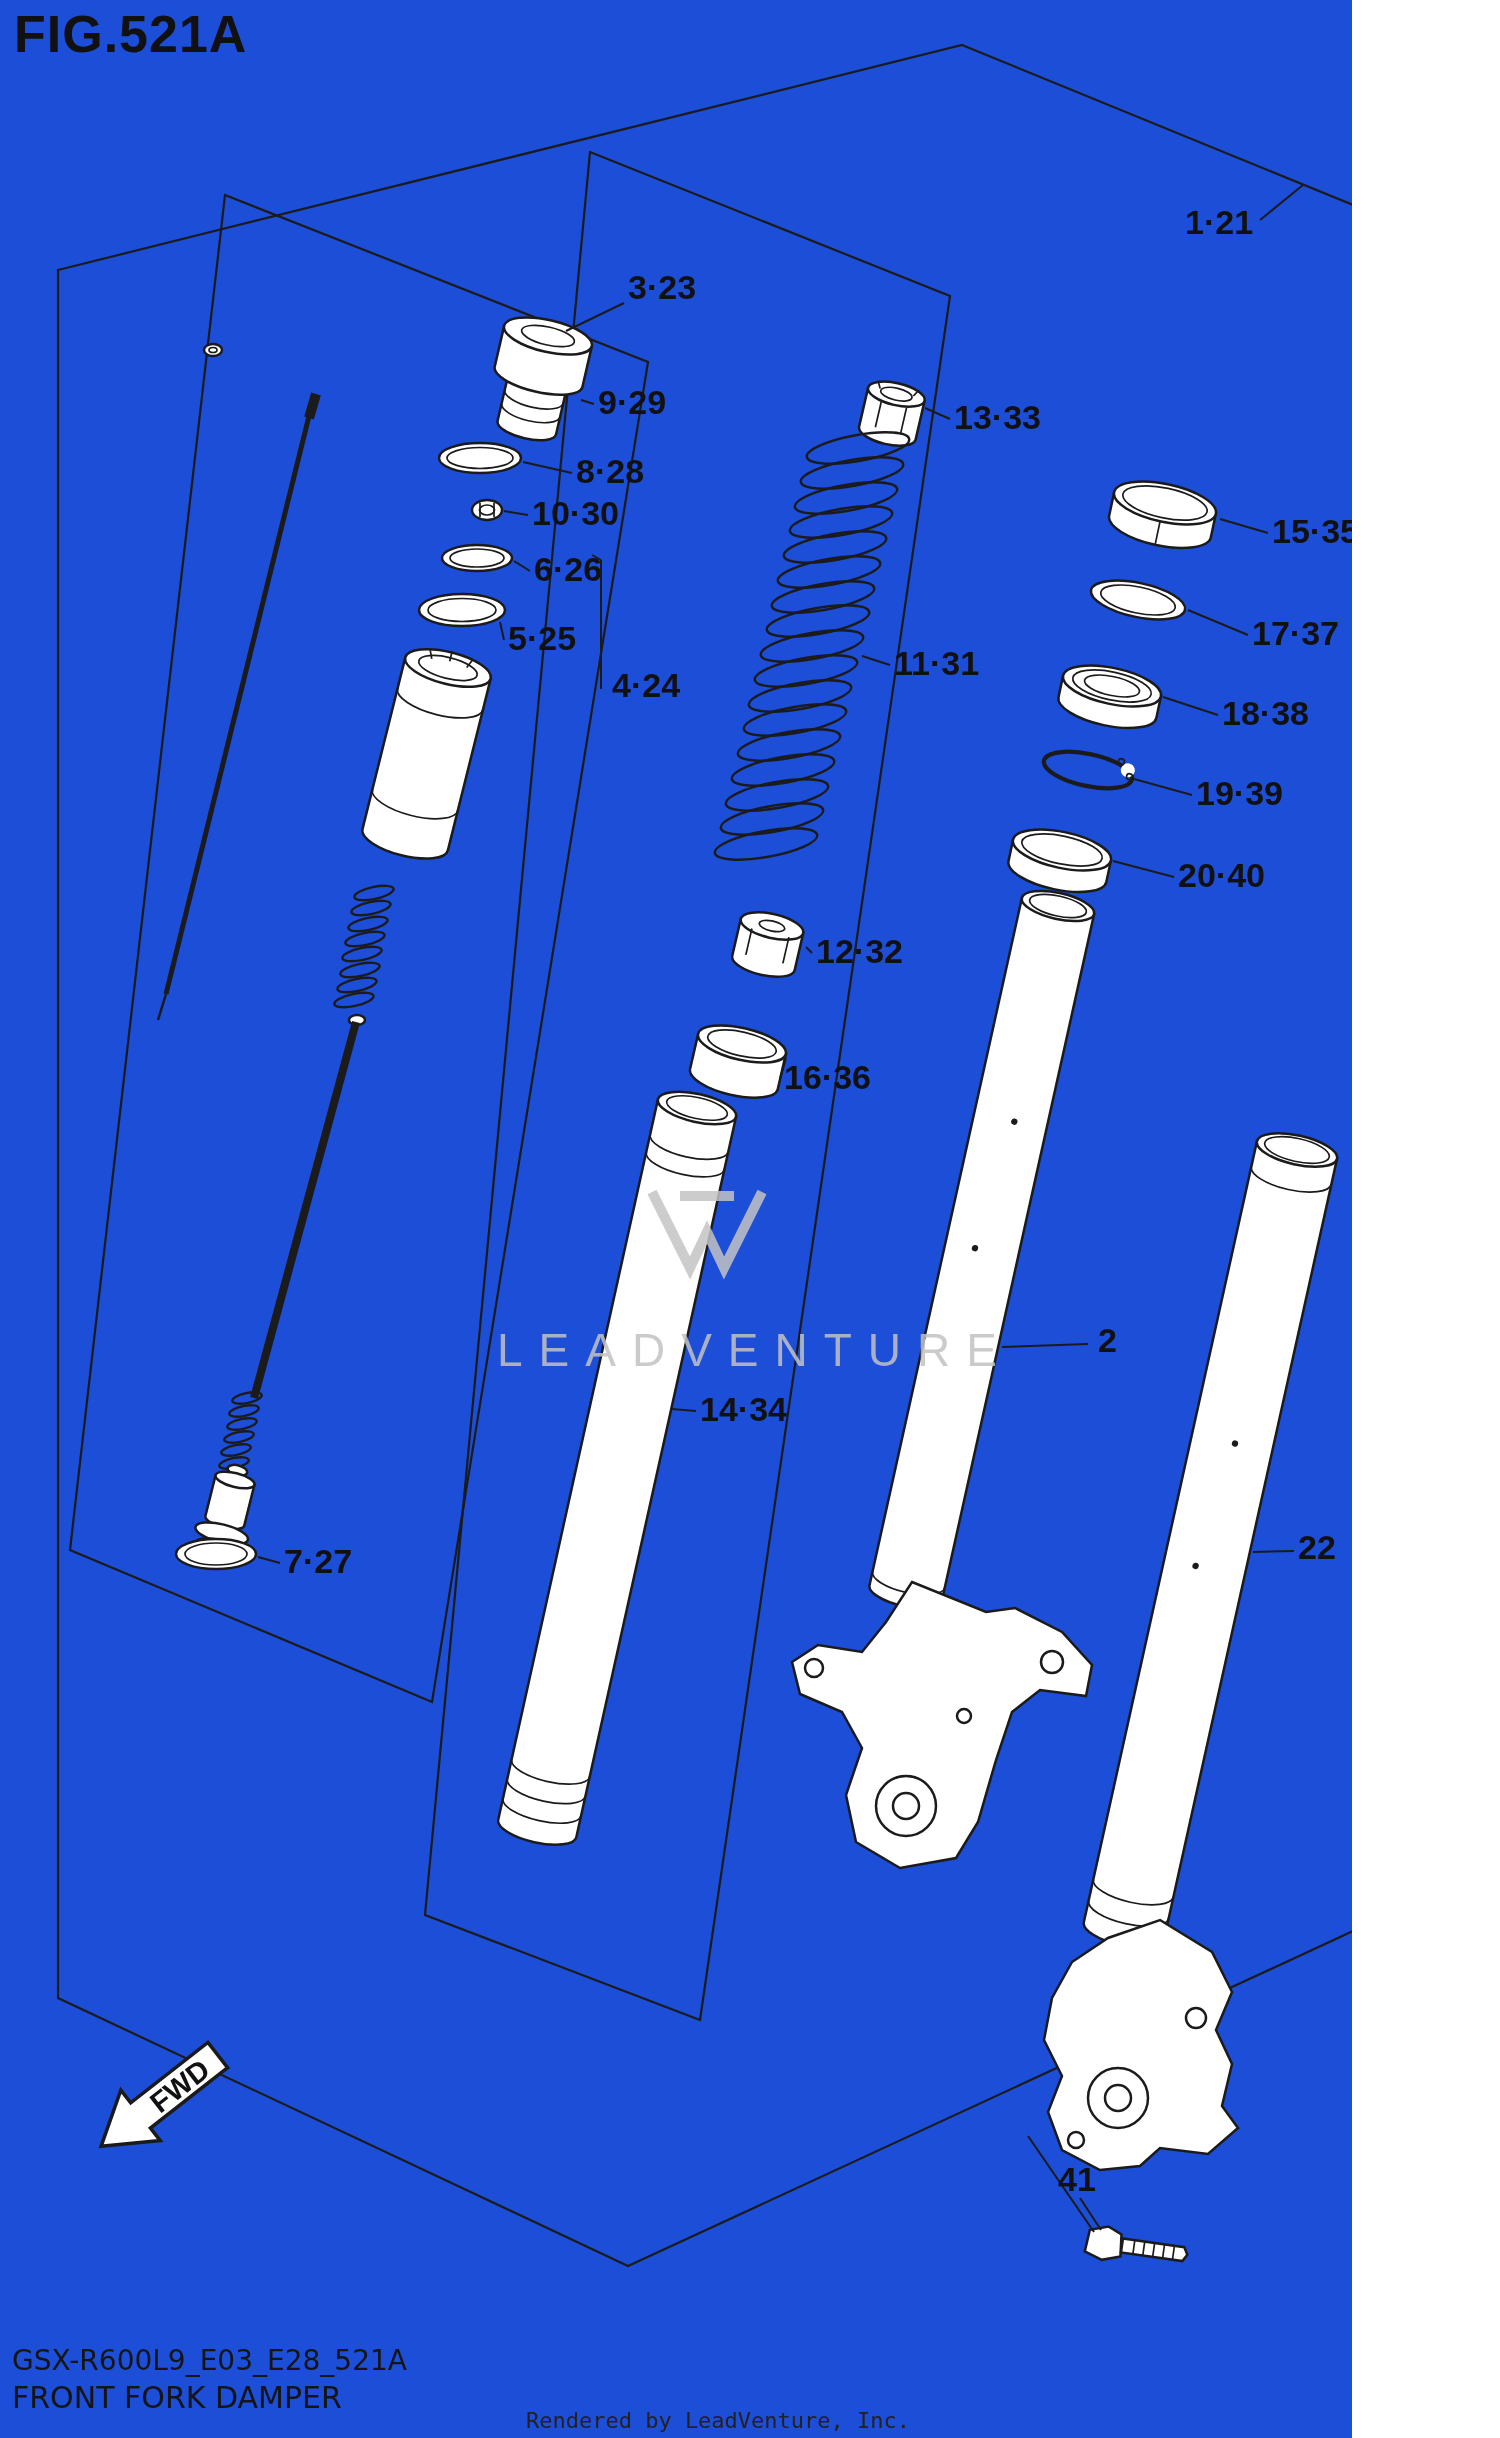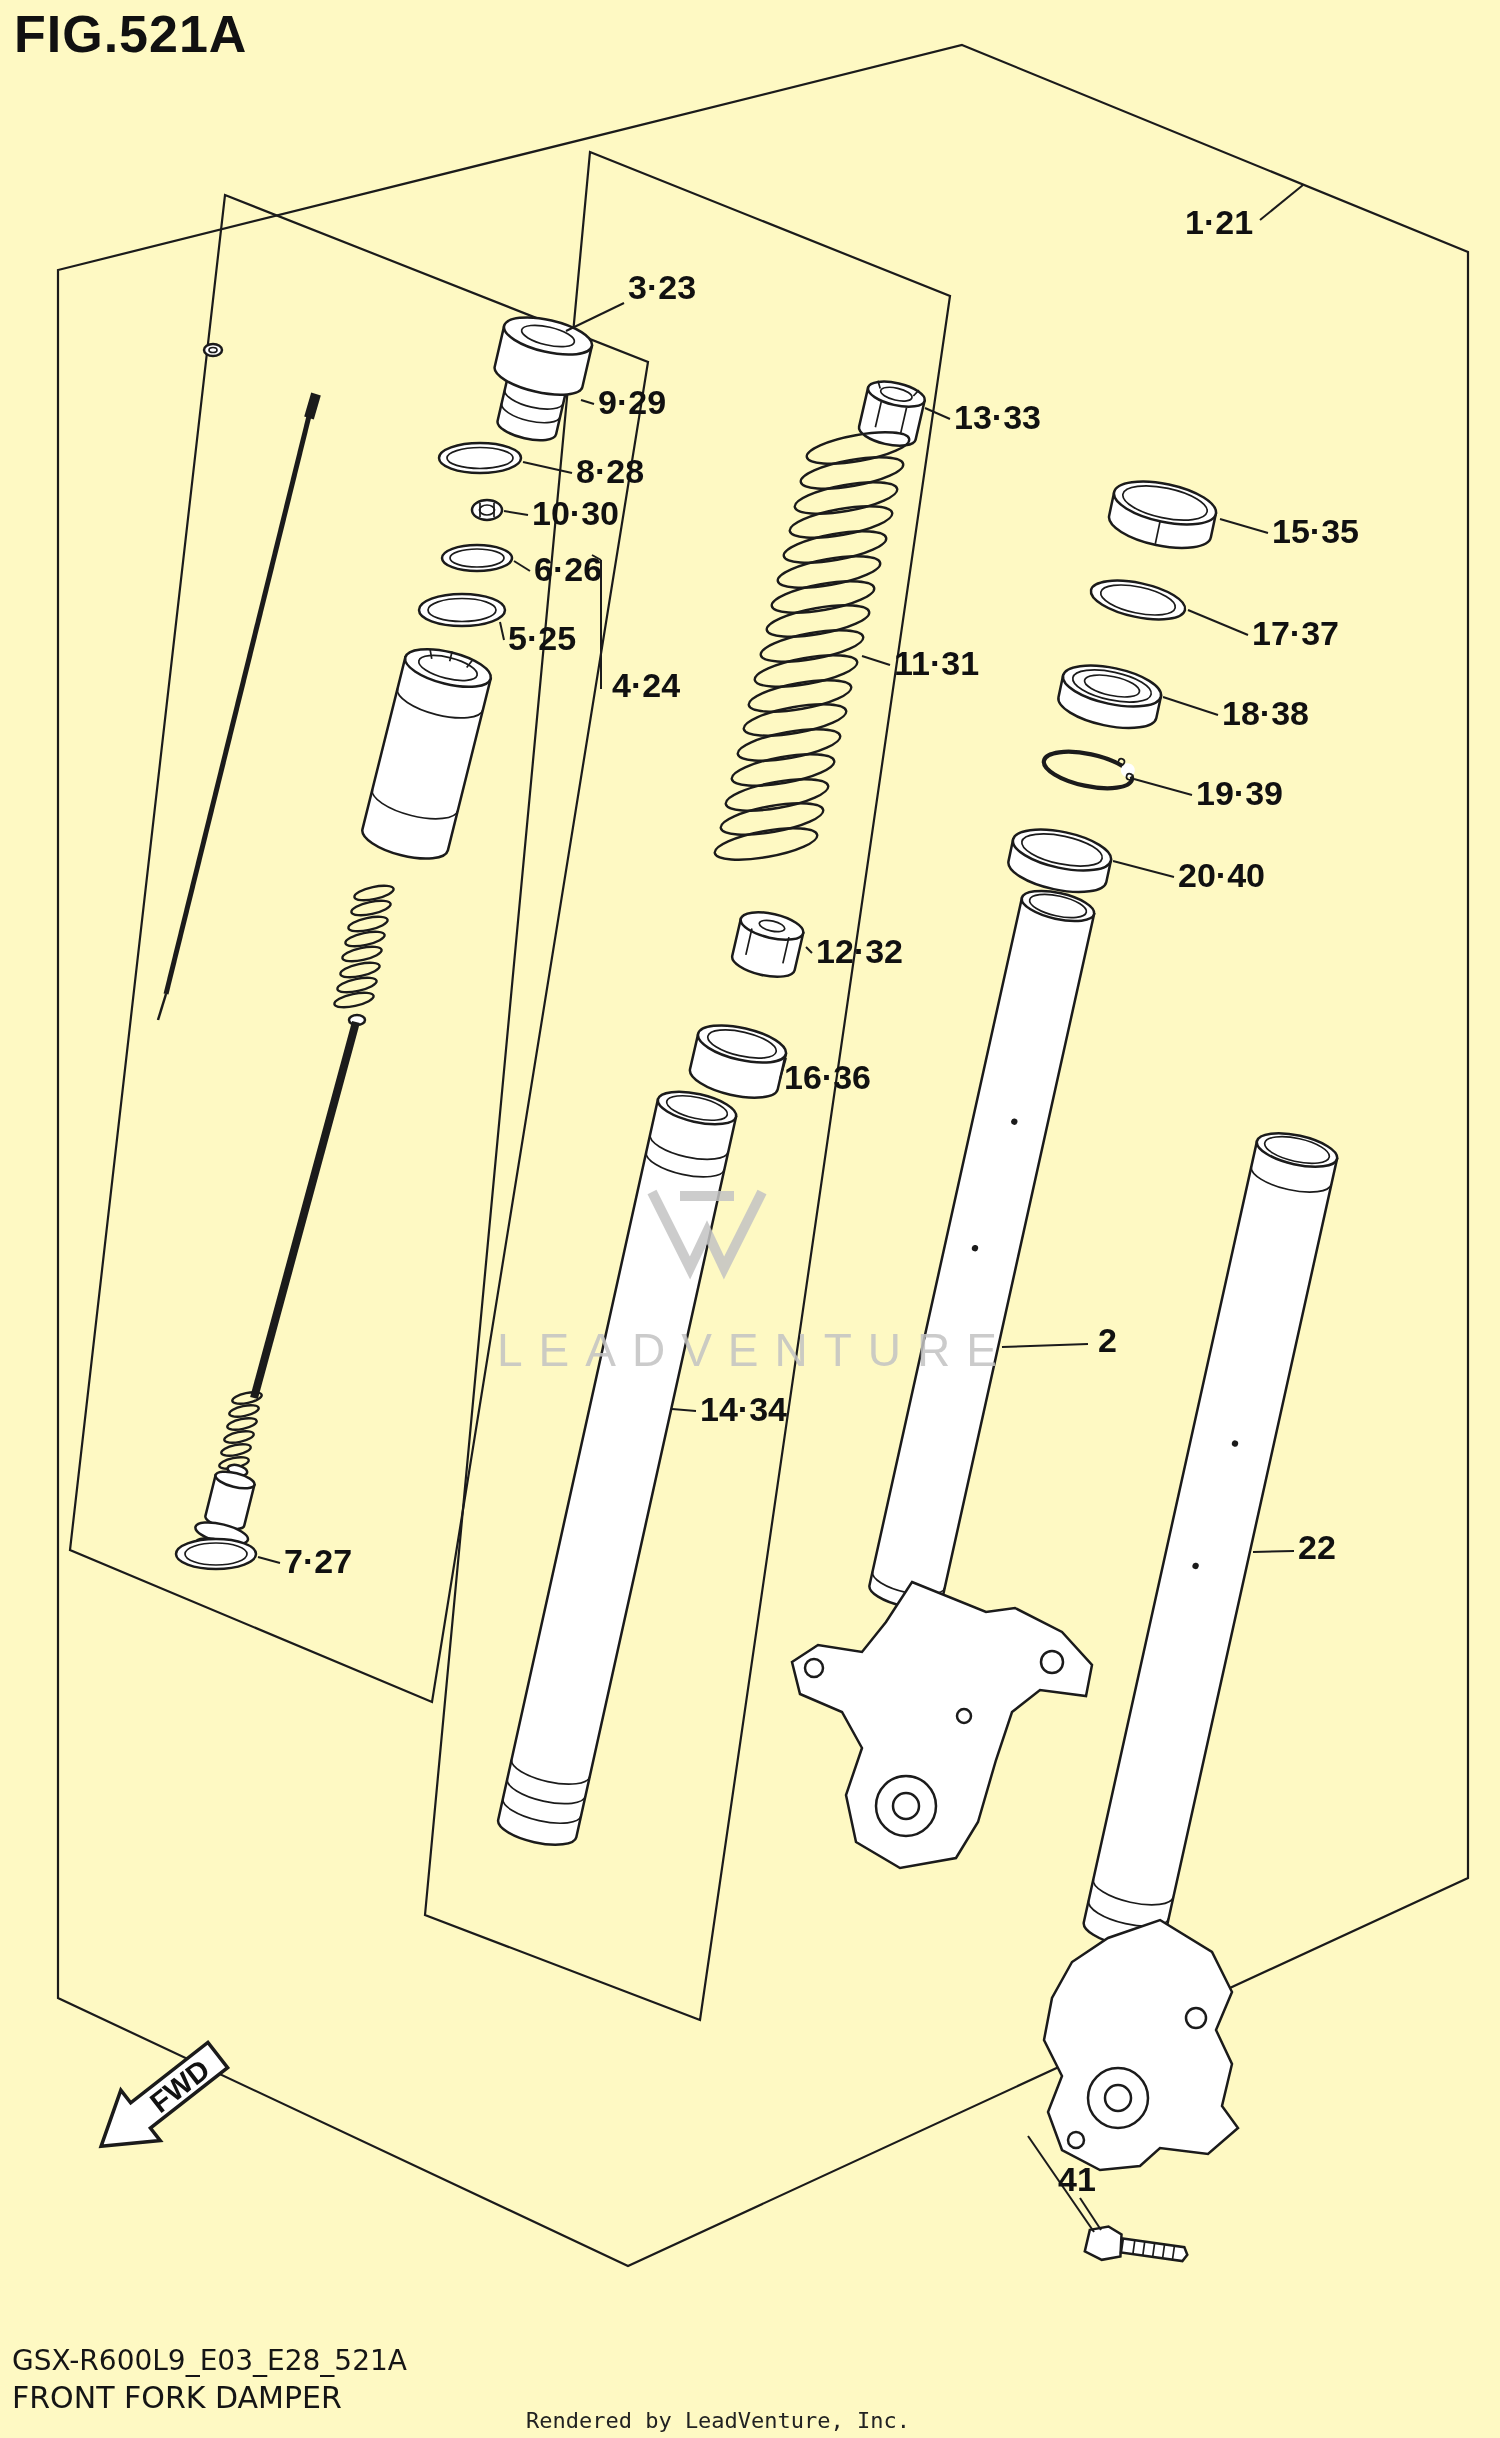"FIG.521A" .page { background: #fef9c3 -> #1d4ed8; width: 1500px -> 1352px }
